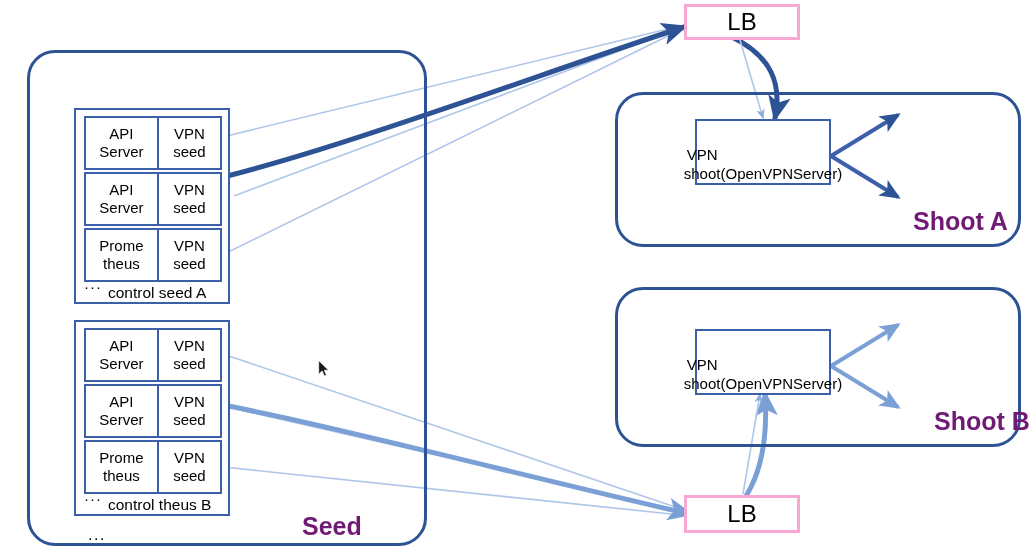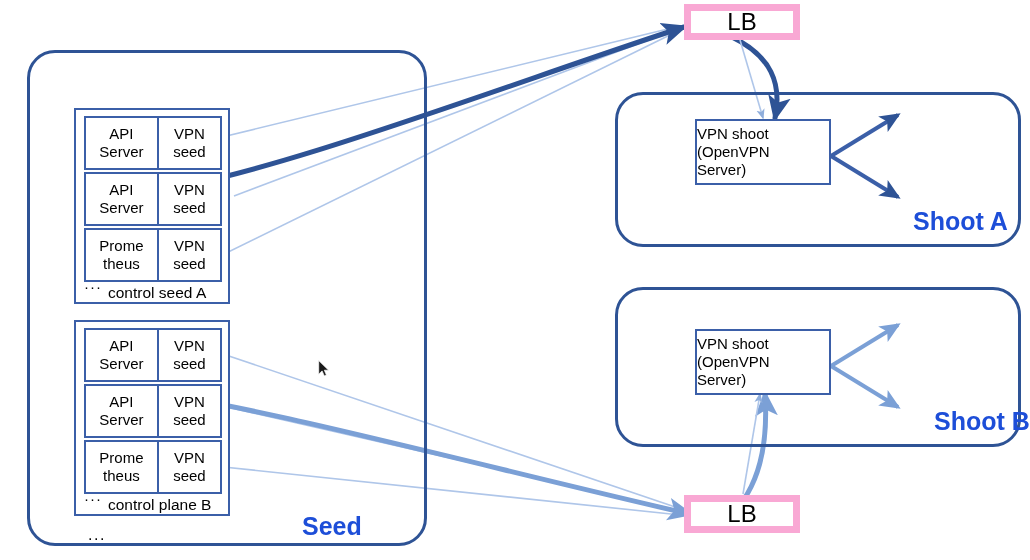"LB" .lb-box { border: 7px solid #f9a8d4 -> 3px solid #f9a8d4 }
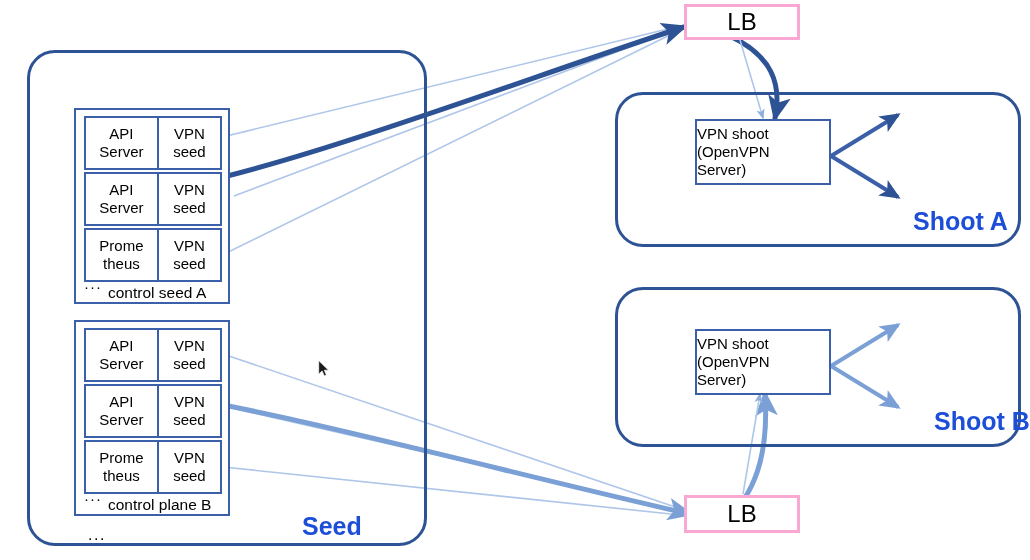"VPN shoot" .vpn-shoot-box { align-items: flex-start -> flex-end; flex-direction: column -> row }
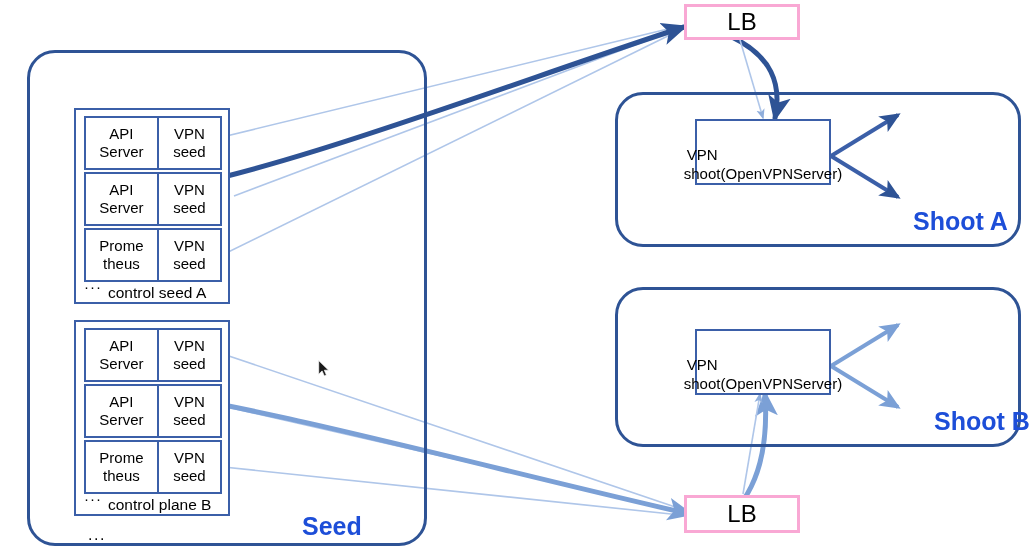"Shoot A" .container-label { color: #1d4ed8 -> #701a75 }
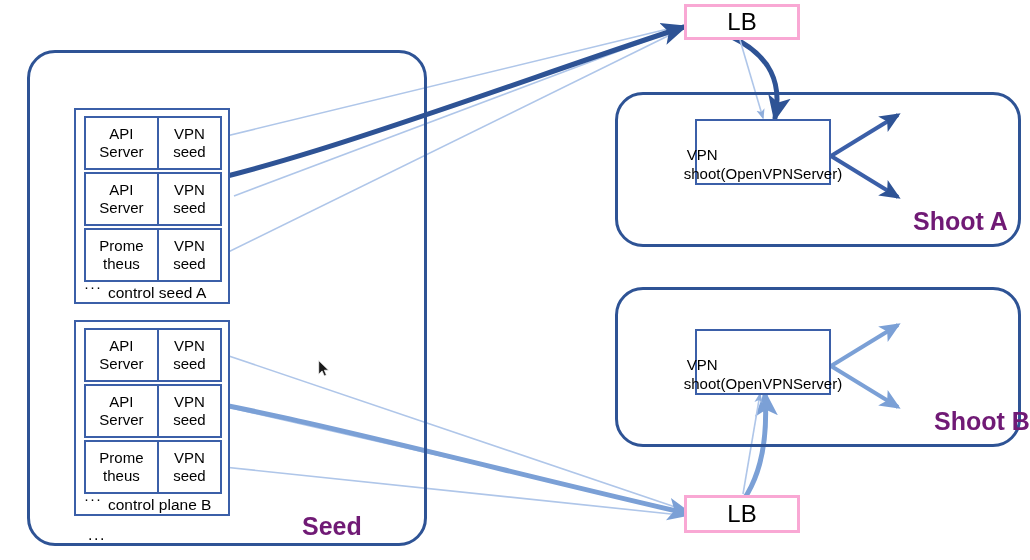"control plane B" span { text: plane -> theus }
